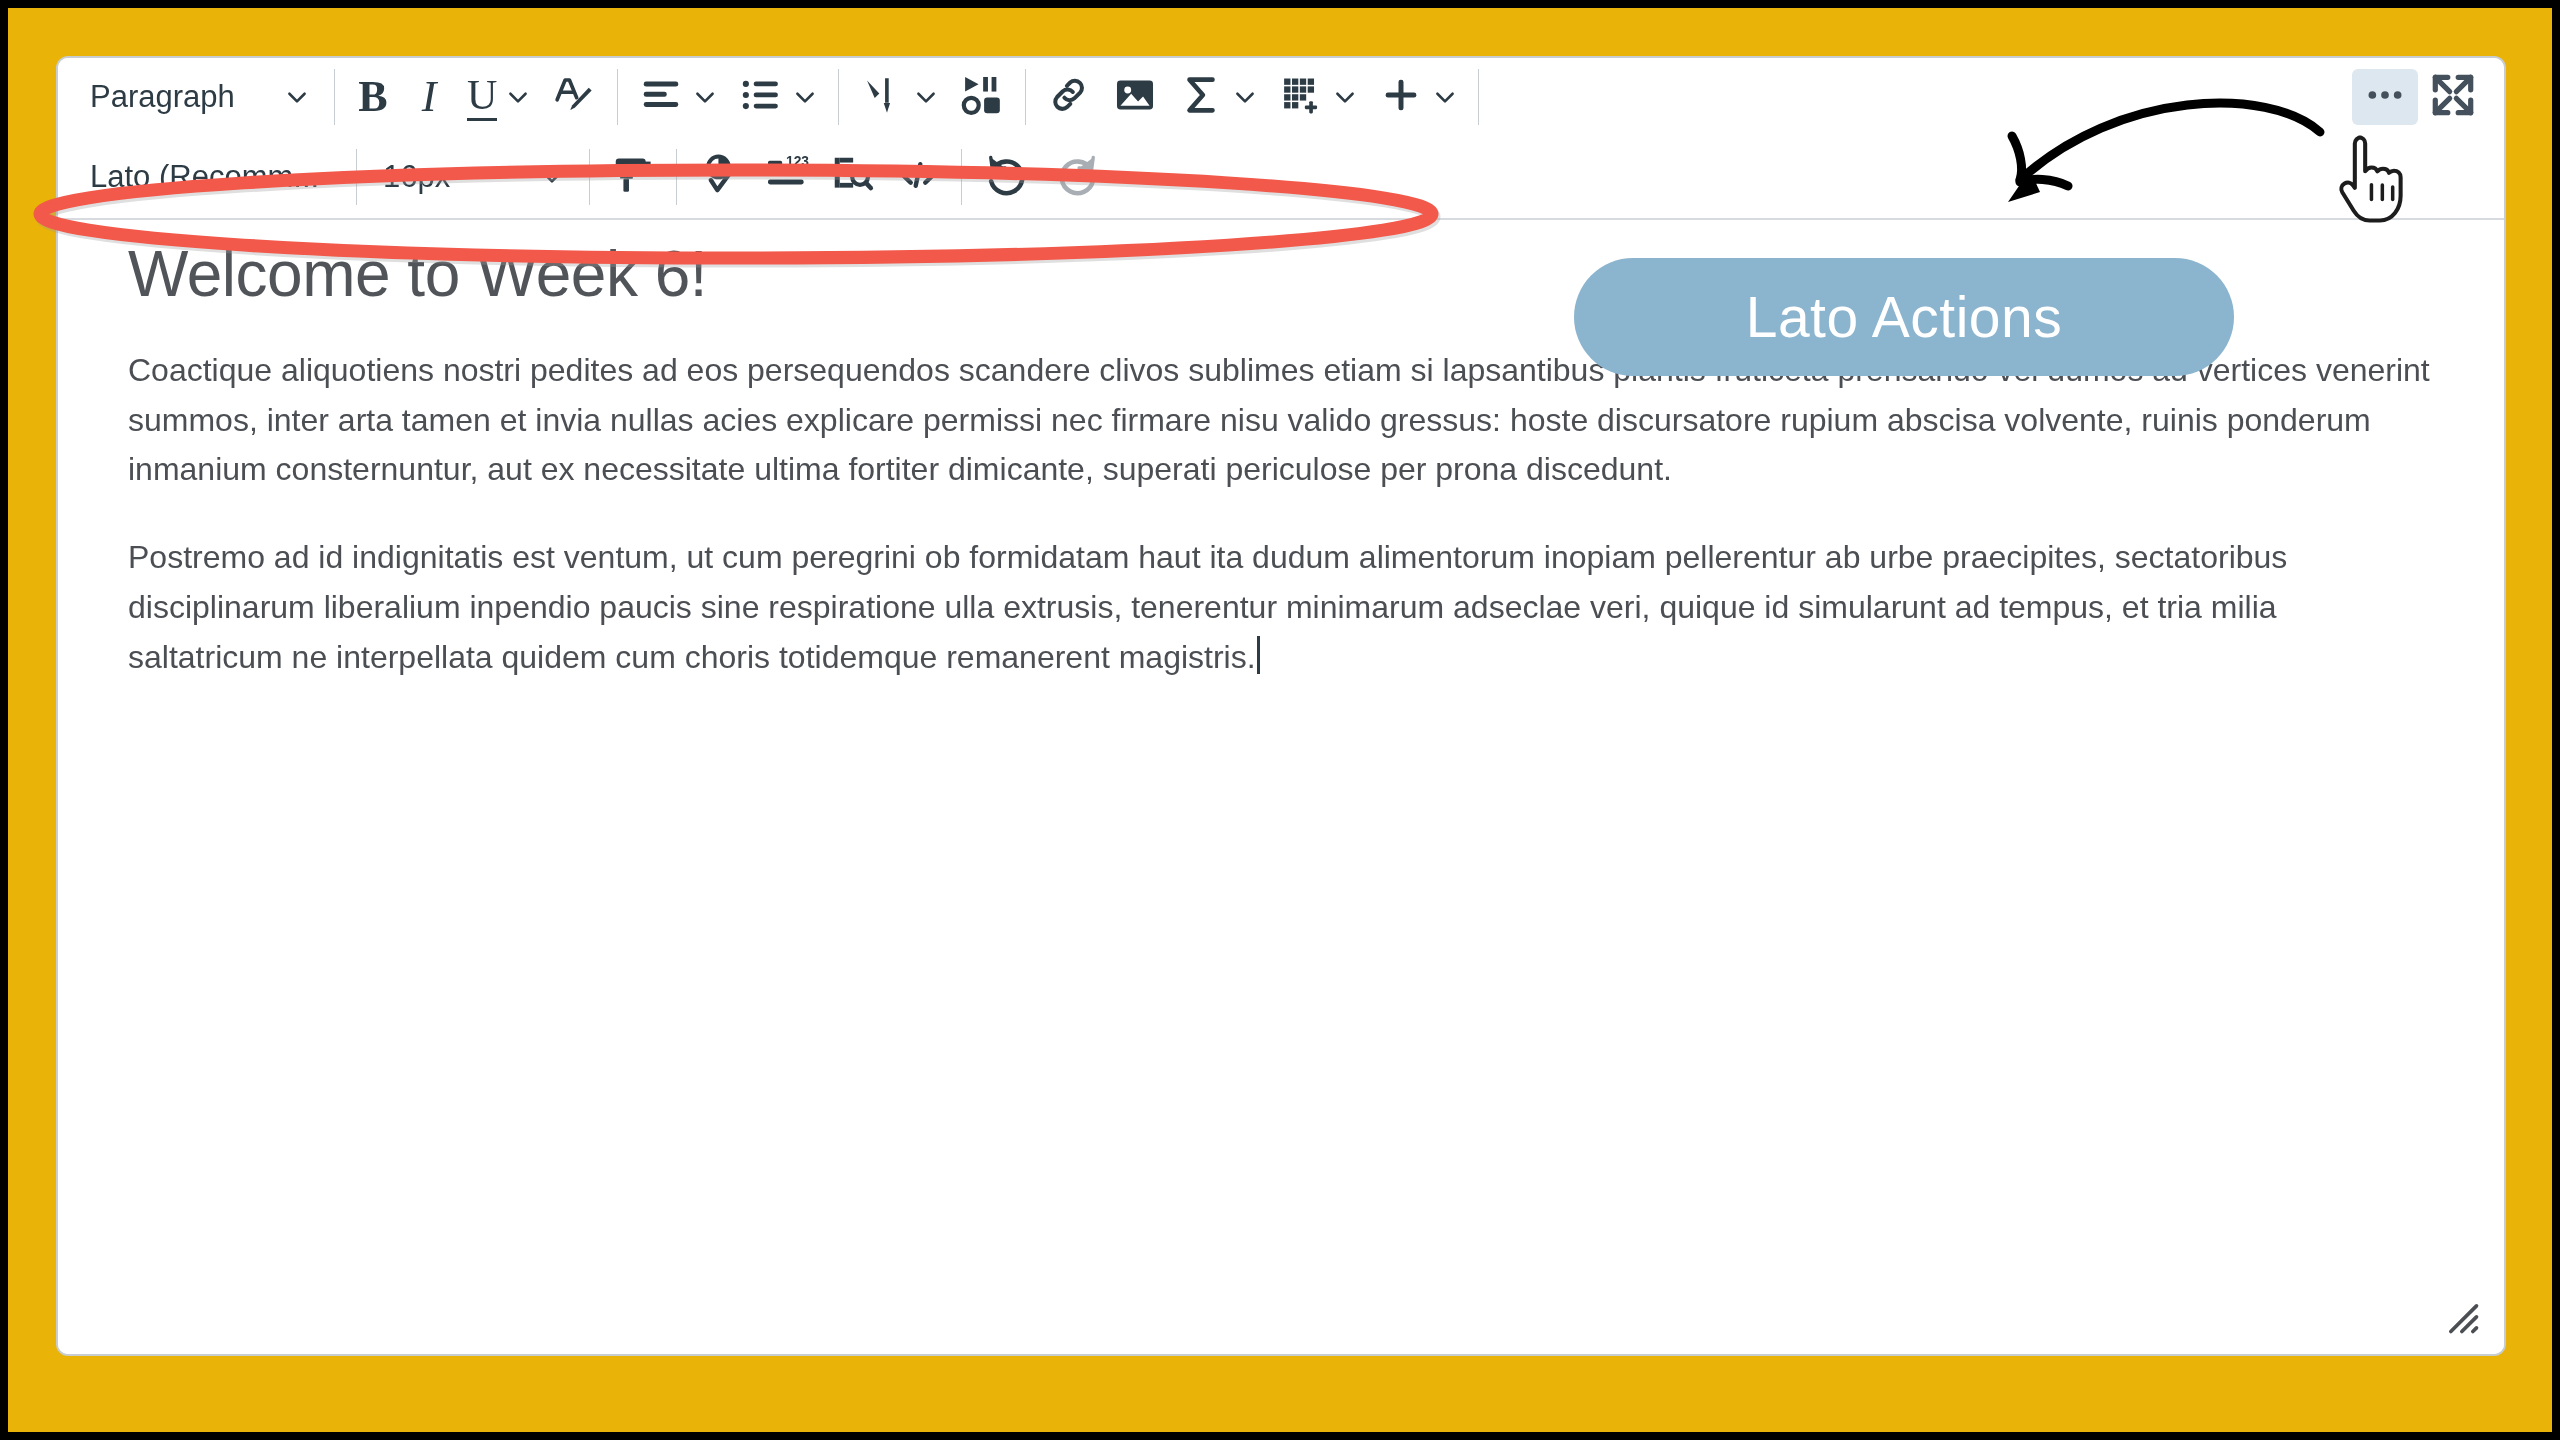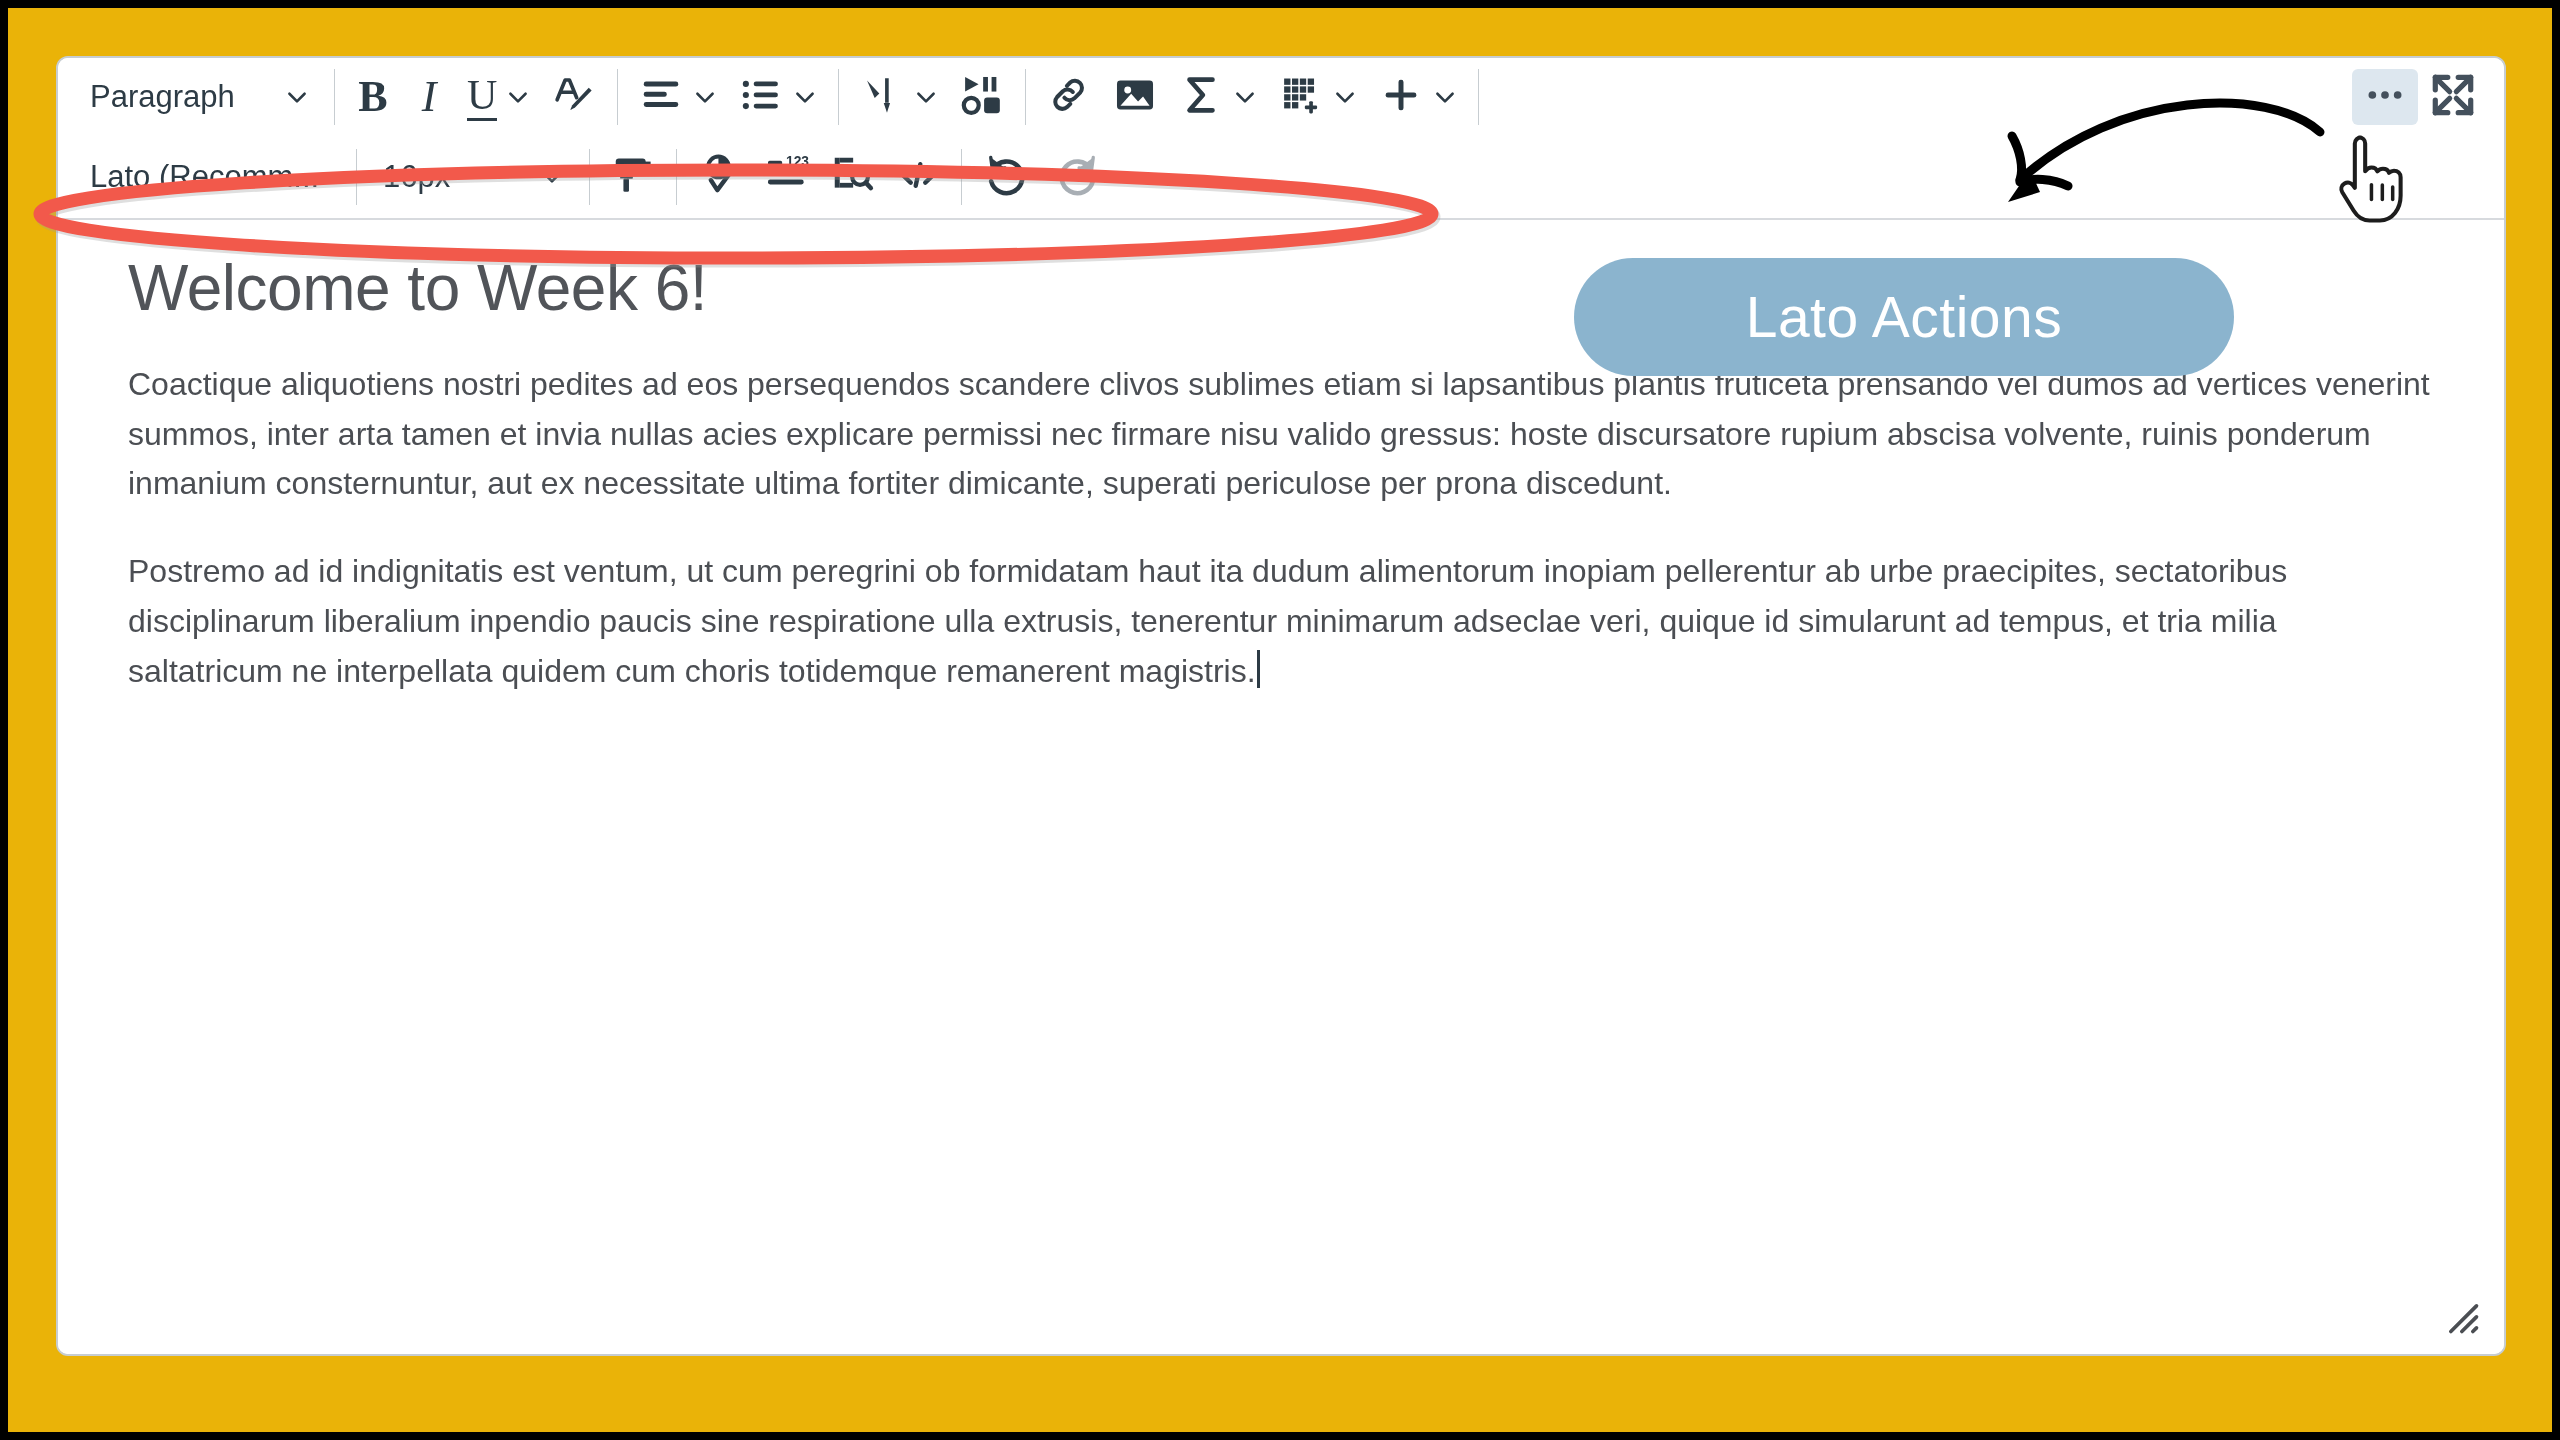"Welcome to Week 6!" #doc-body { padding: 32px 70px 0 70px -> 18px 70px 0 70px }
